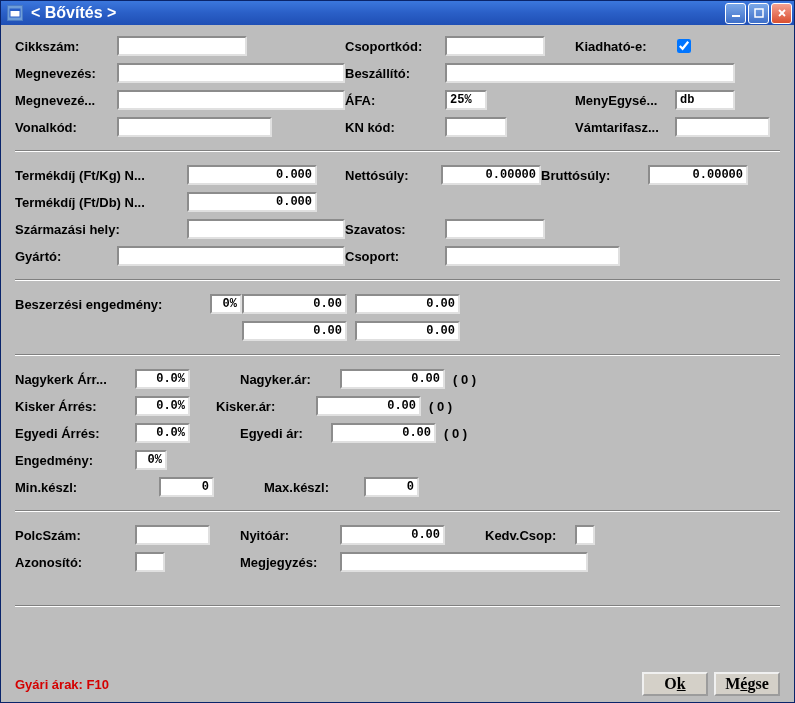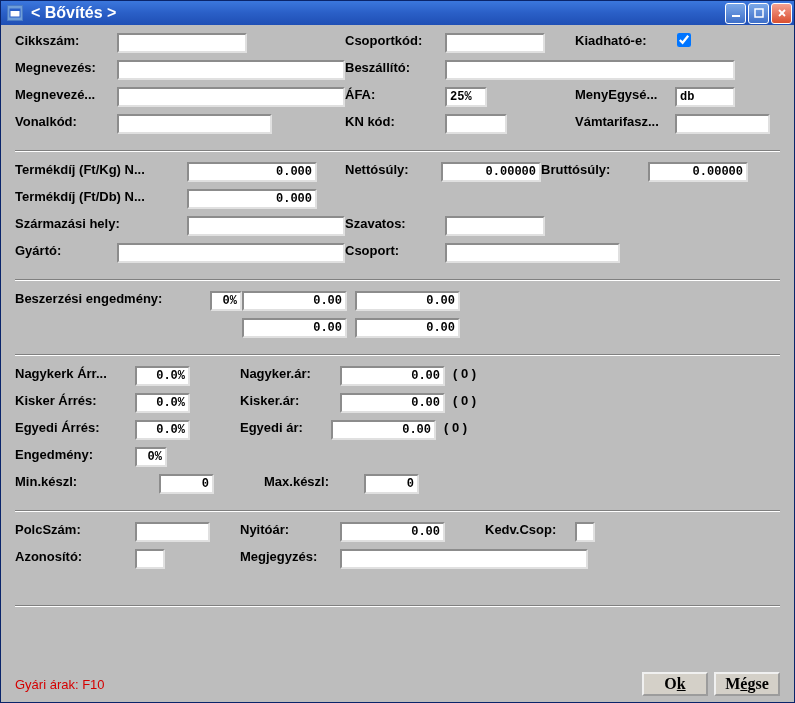"Cikkszám:" .row { align-items: none -> center }
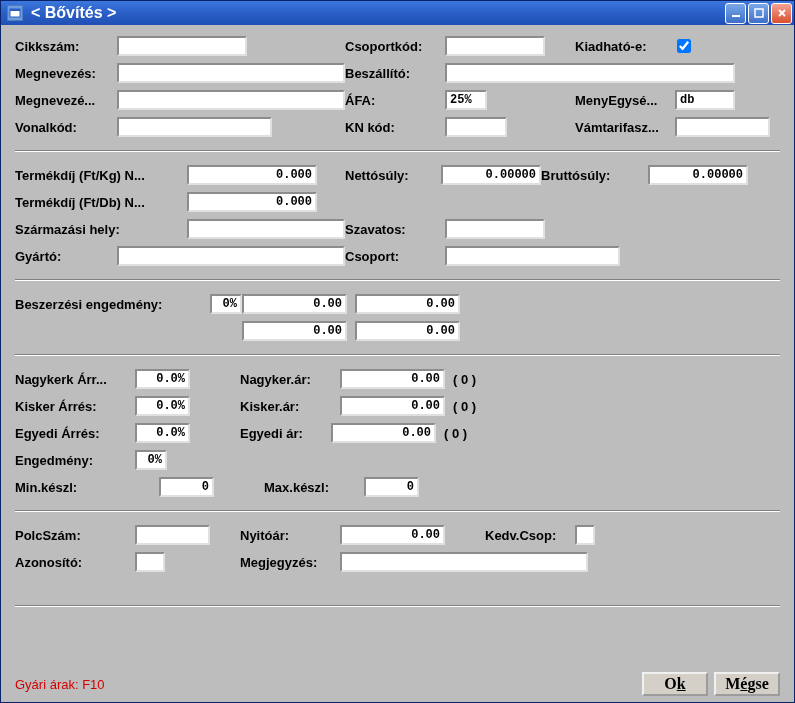"Kisker.ár:" span.lbl { margin-left: 50px -> 26px }
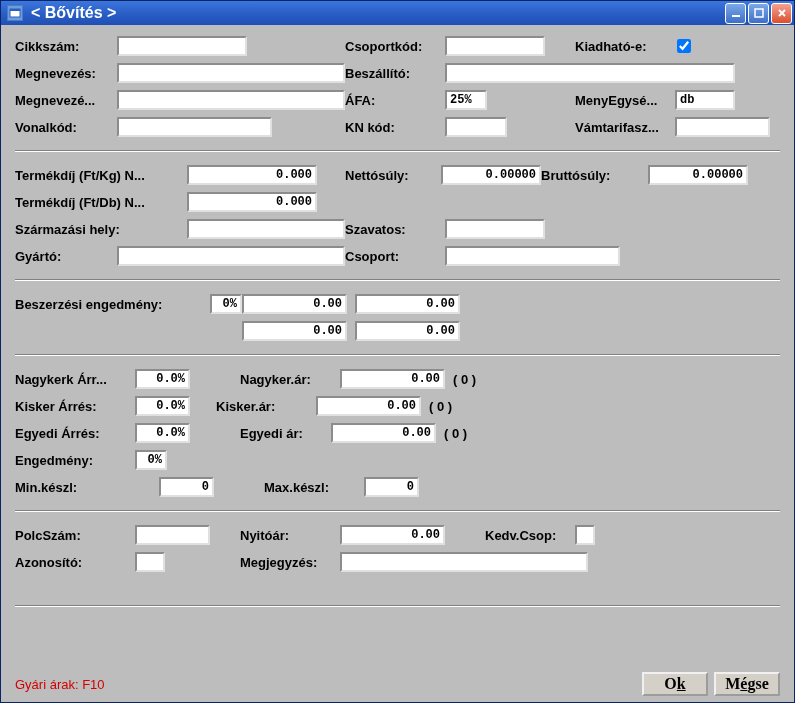"Gyári árak: F10" .footer-text { font-weight: normal -> bold }
